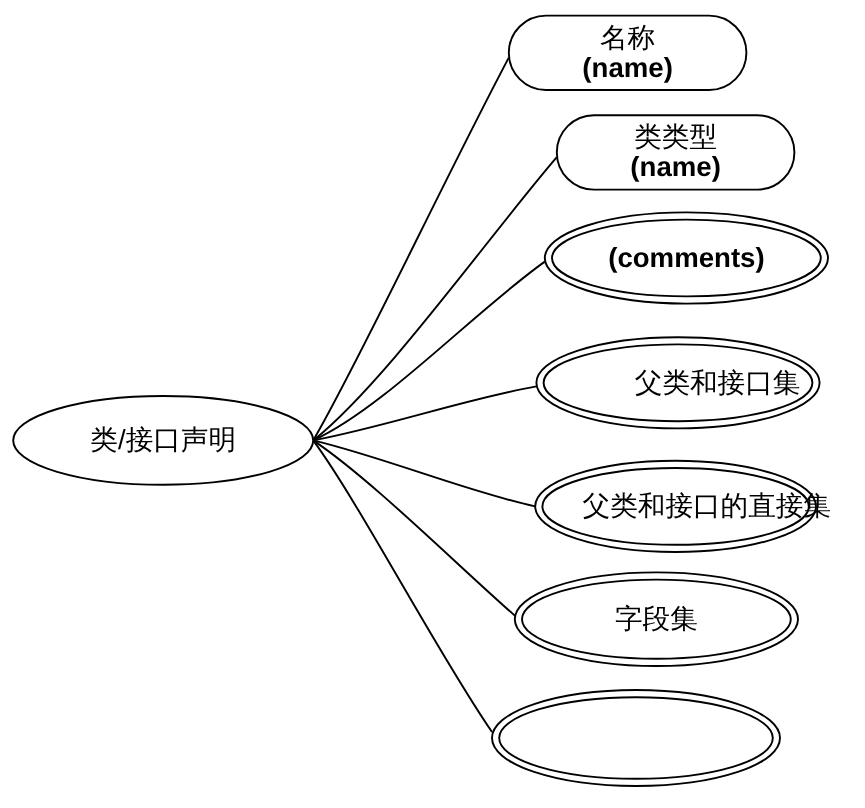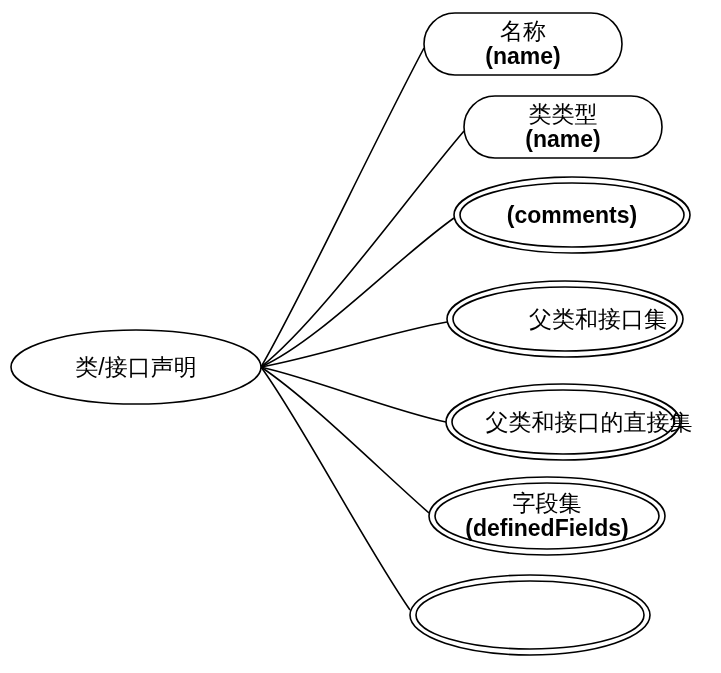"(definedFields)" span.line-en { html: <span>(definedFields)</span> -> none }
